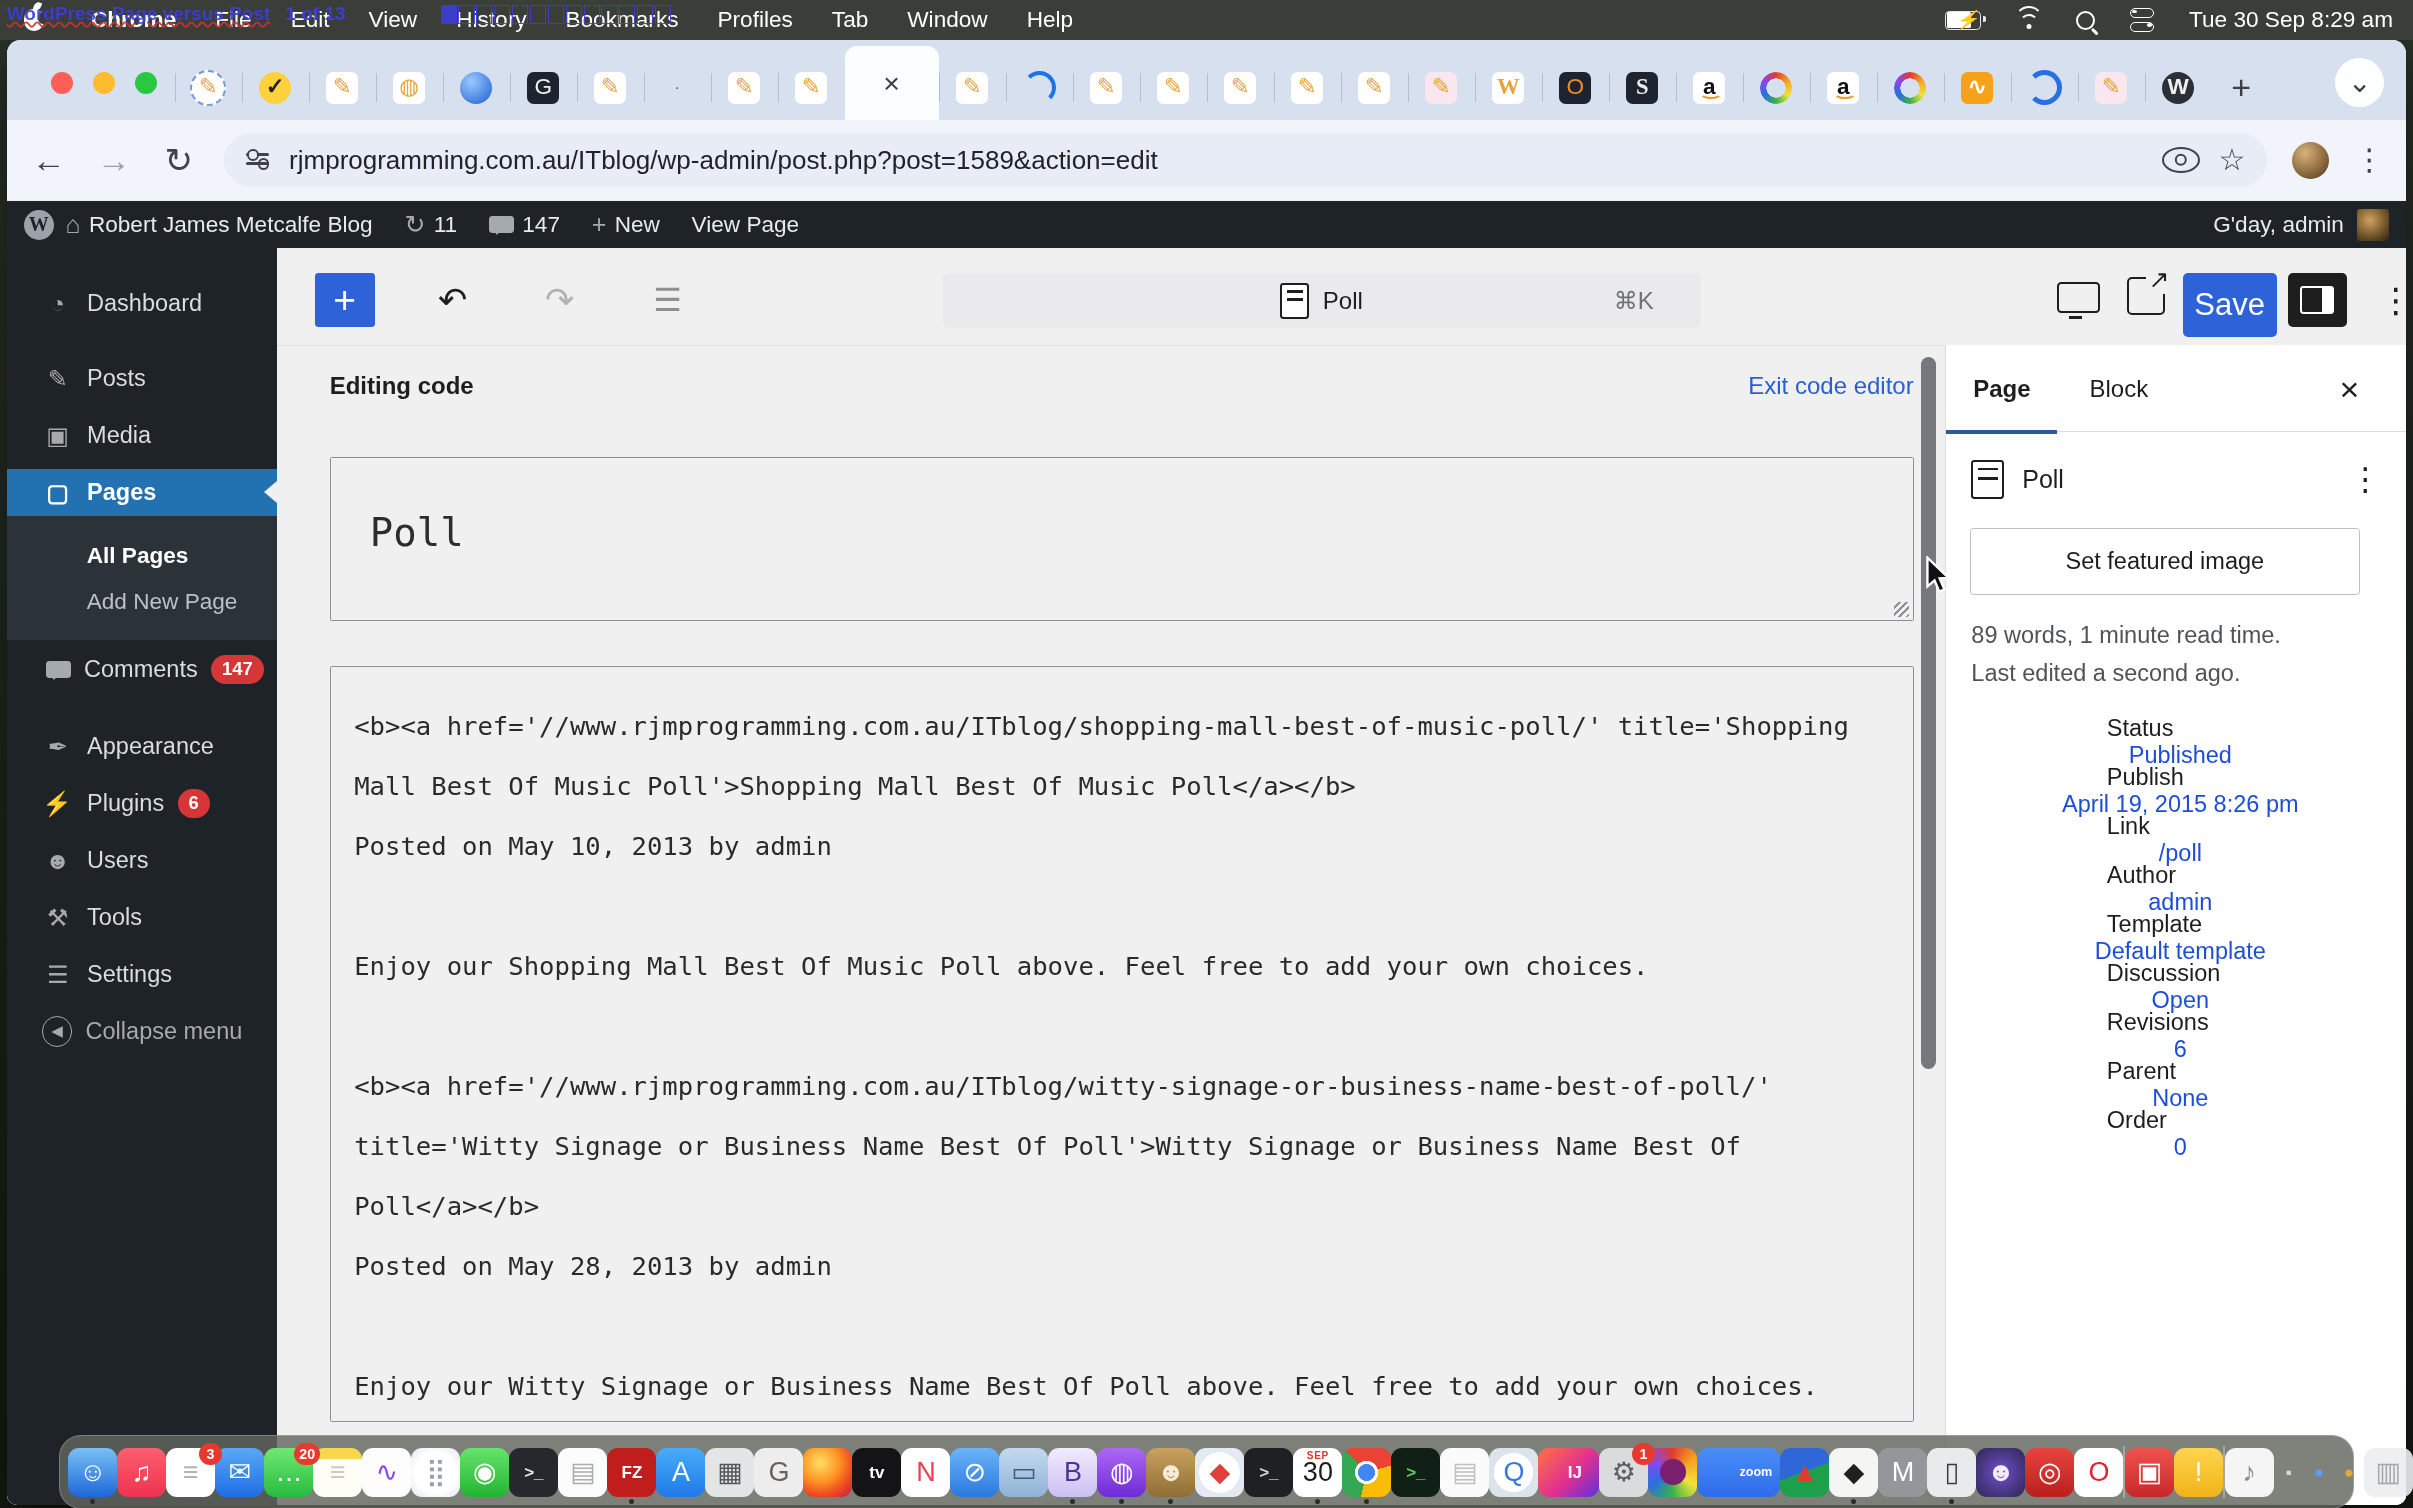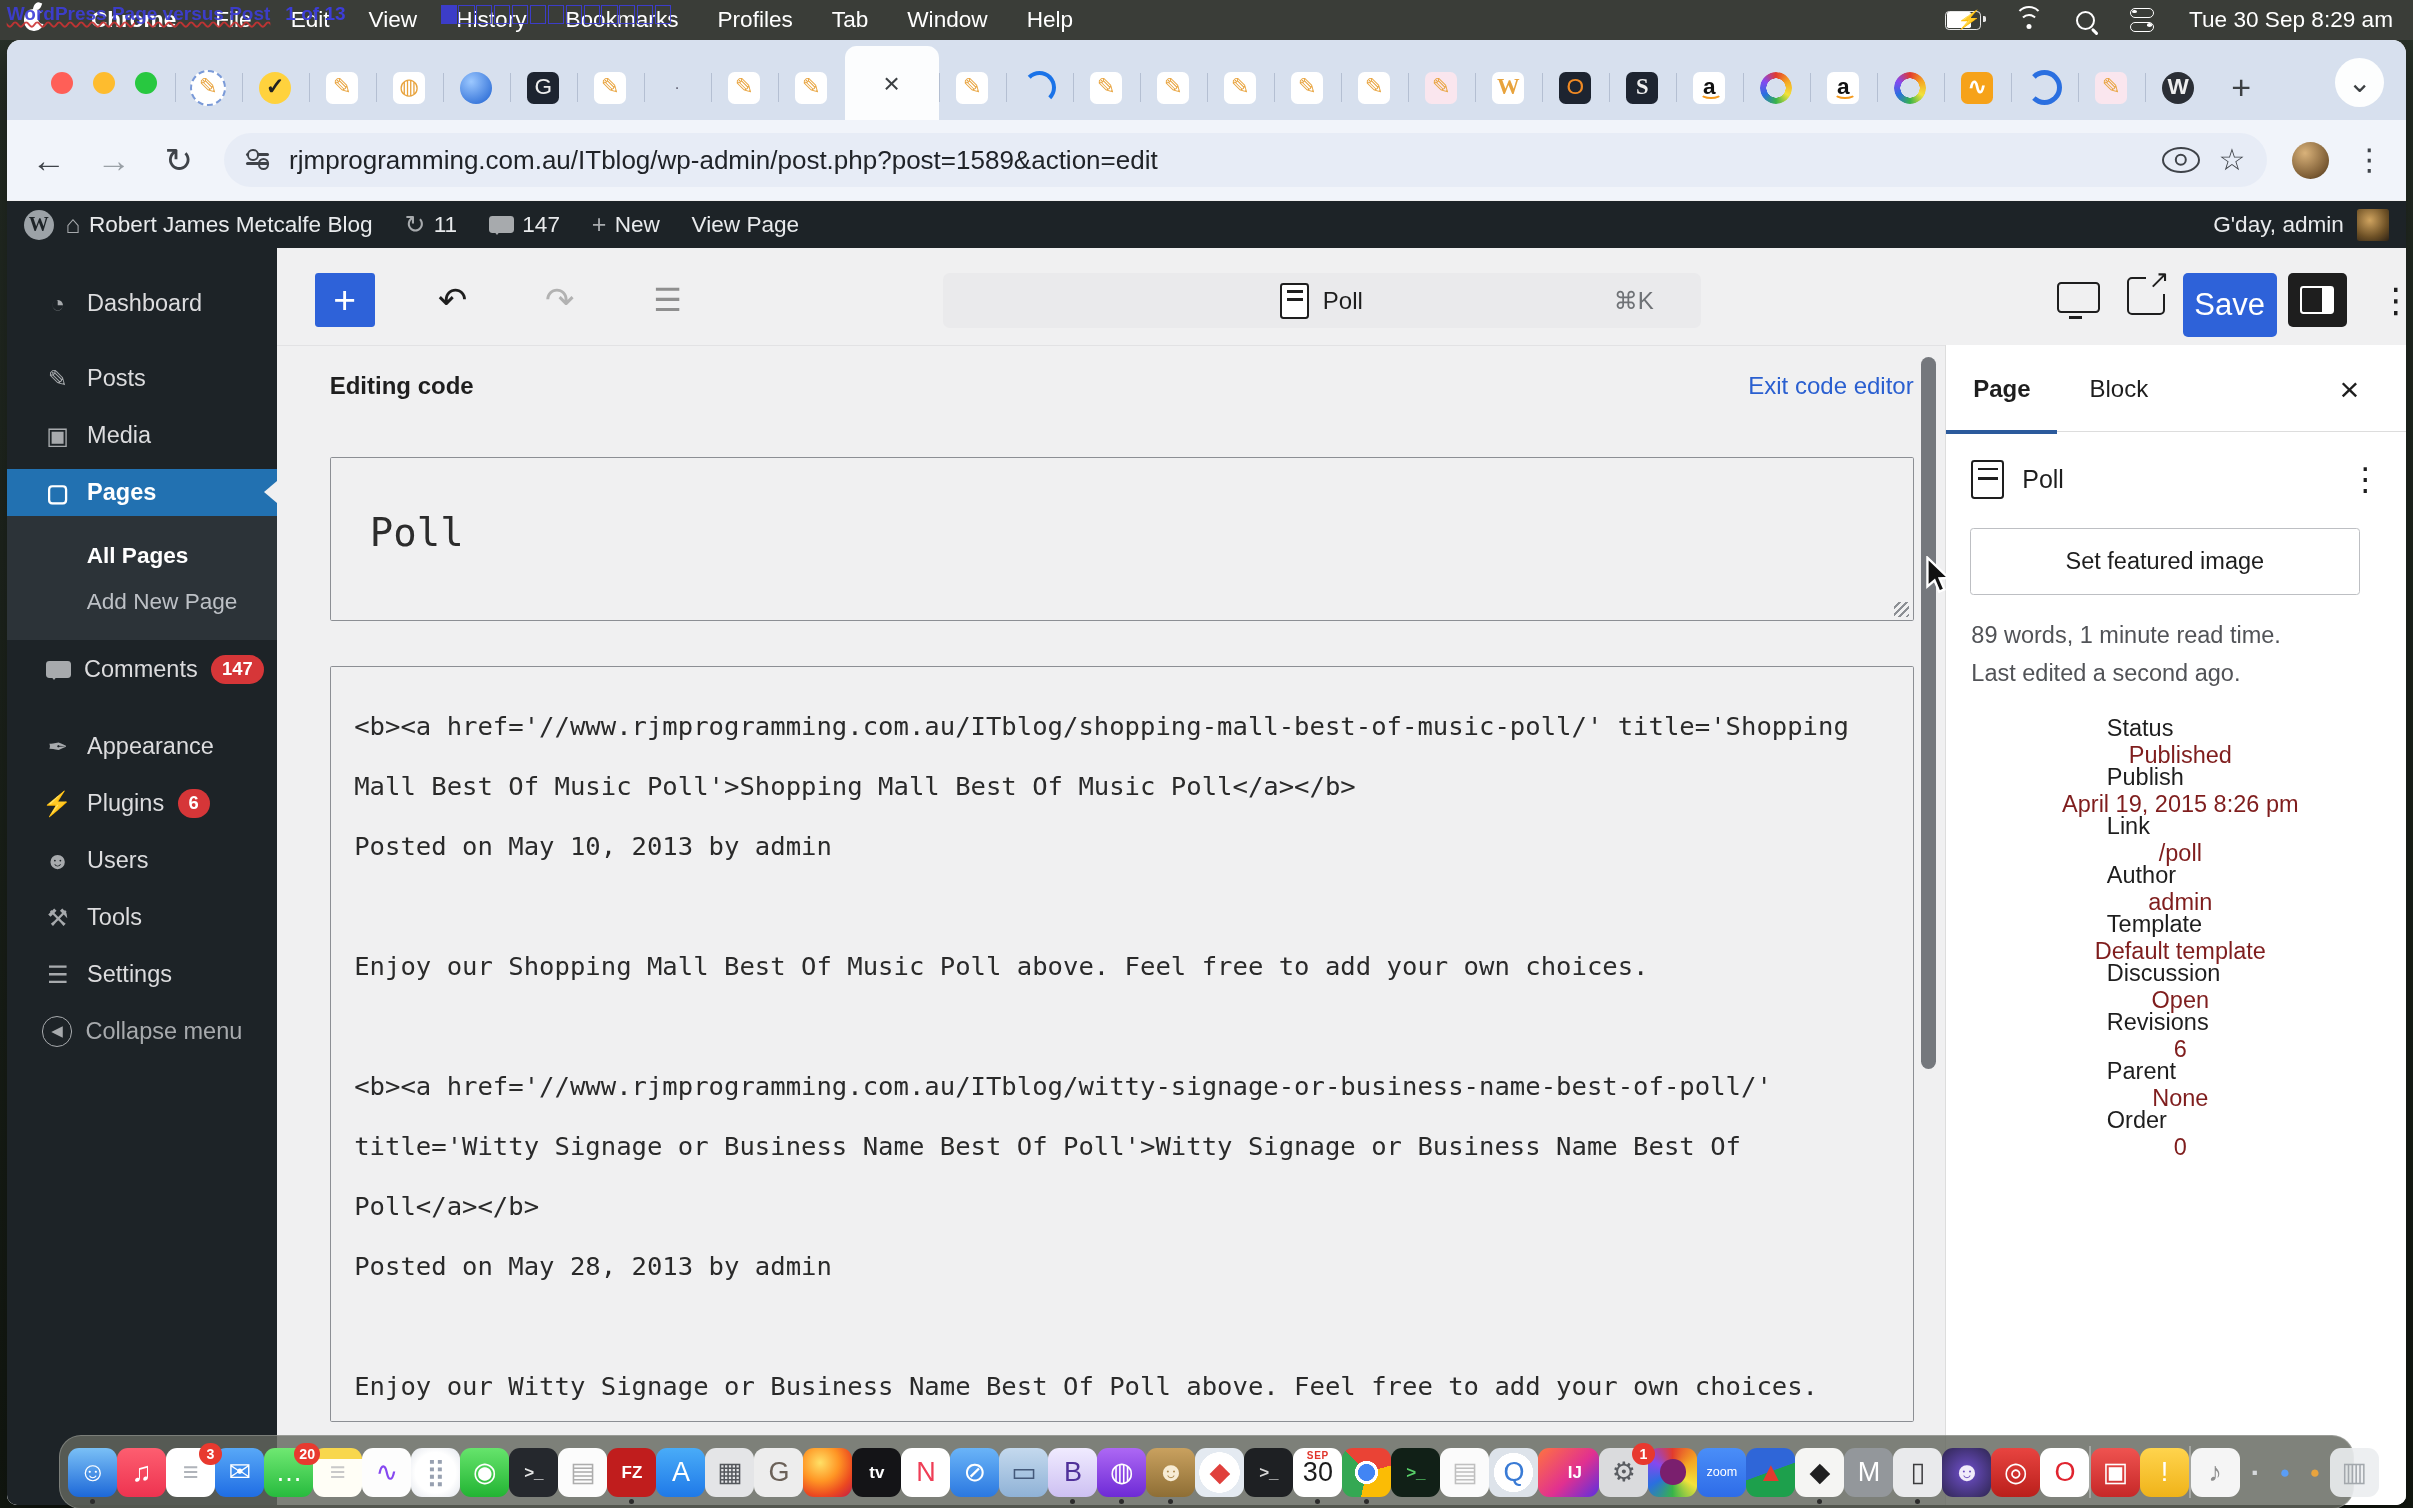"Published" .pfield .fv { color: #7f1d1d -> #1d4ed8 }
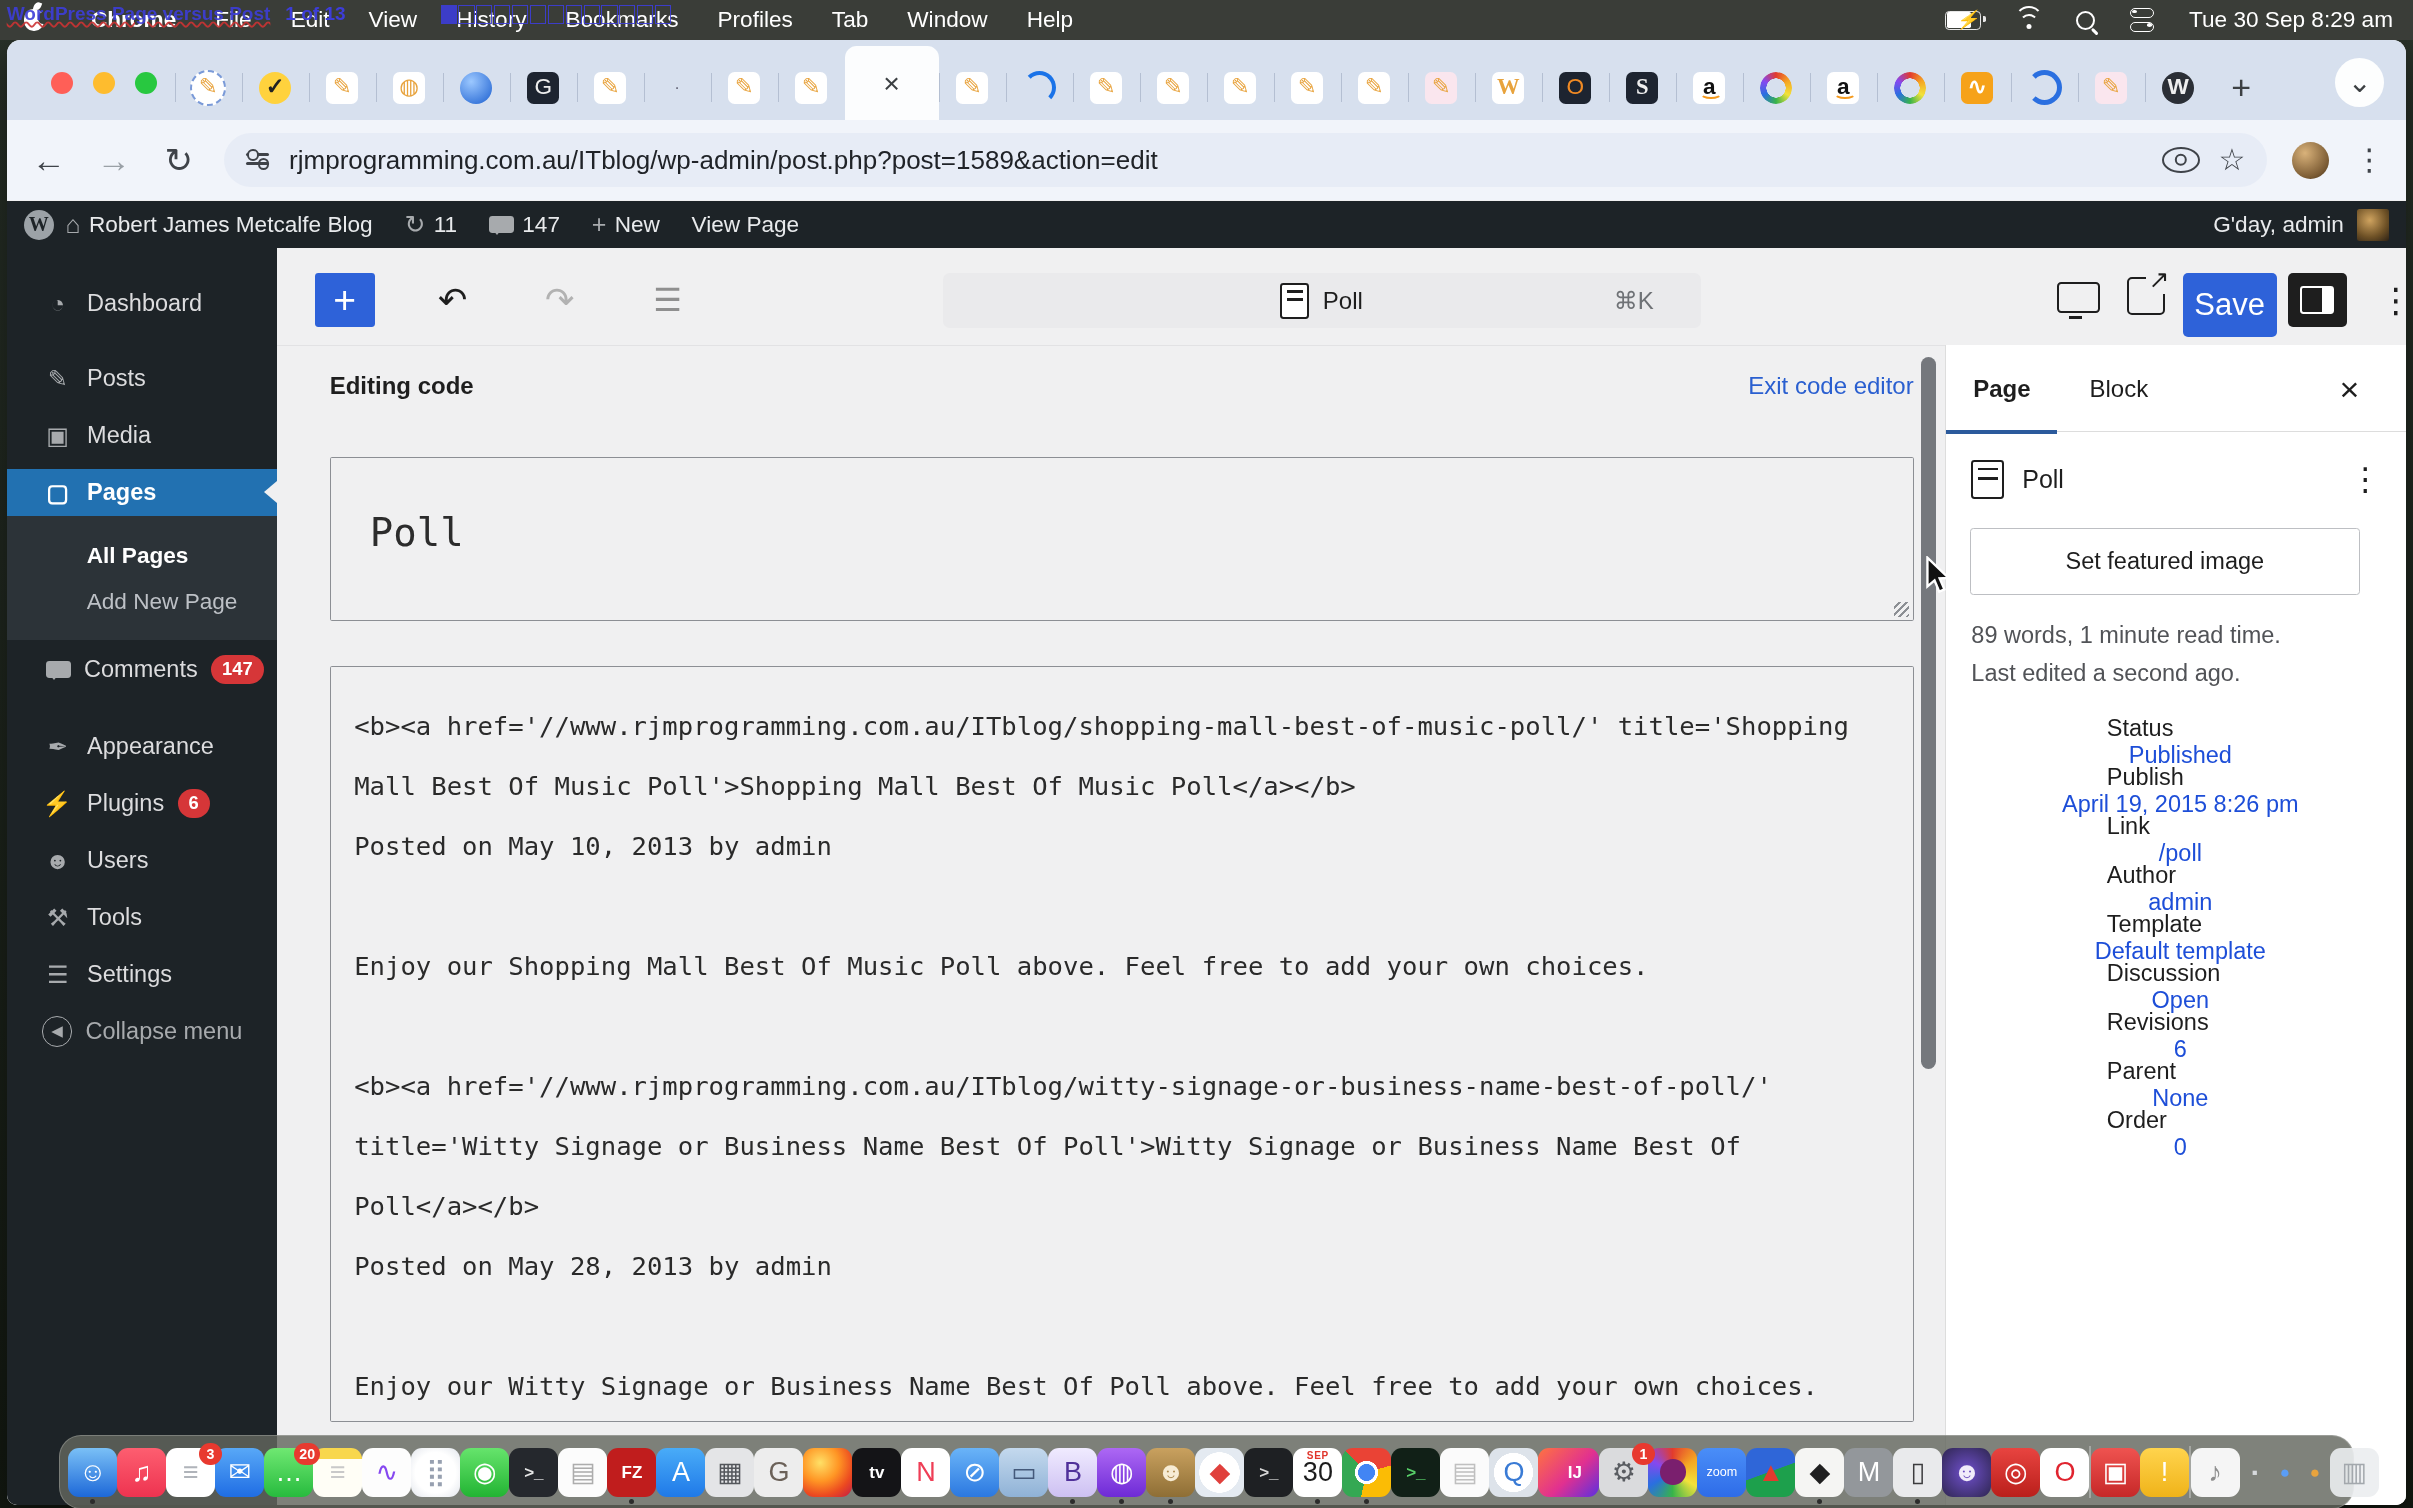"zoom" .dock-ic.tiny { font-weight: 400 -> 700; padding-left: none -> 34px }
